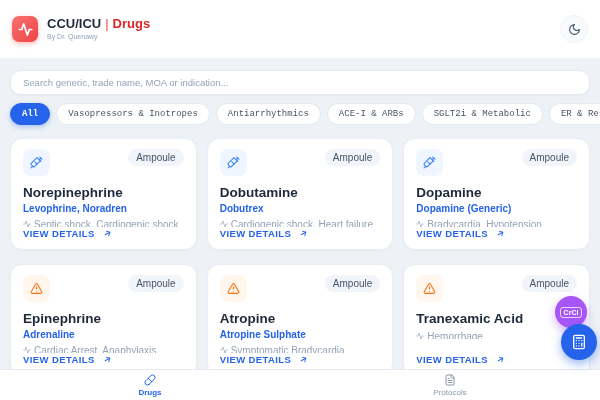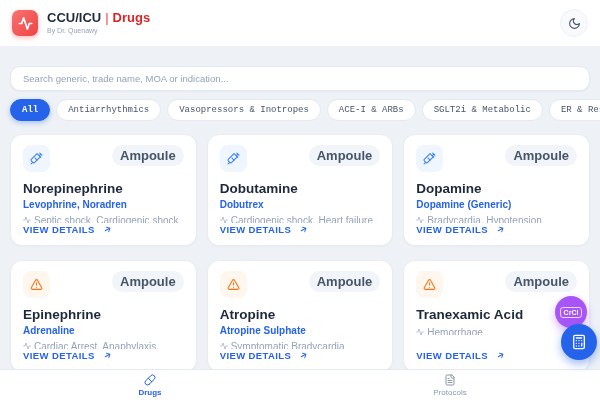"CCU/ICU" .header { height: 46px -> 58px }
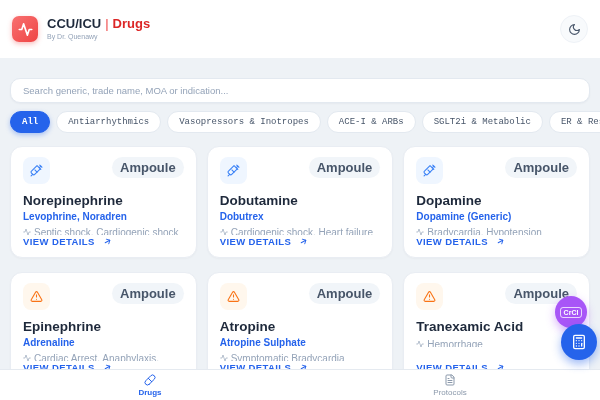"Search generic, trade name, MOA" .search-wrap { padding: 20px 10px 5px -> 12px 10px 5px }
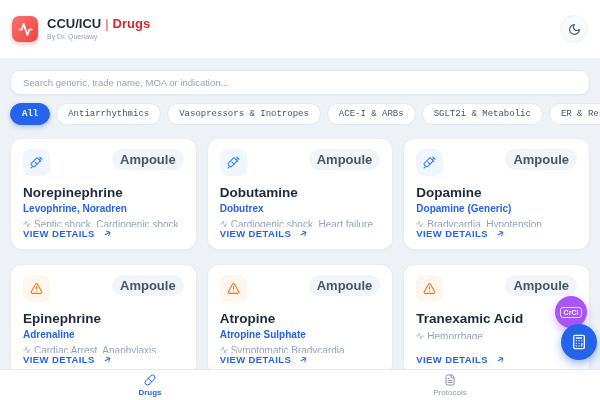"Antiarrhythmics" span.chip { order: before "Vasopressors & Inotropes" -> after "Vasopressors & Inotropes" }
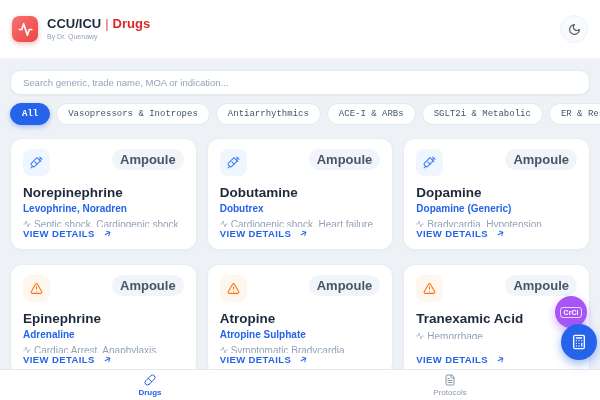"Ampoule" .badge { font-size: 13px -> 10px; font-weight: 700 -> 400 }
